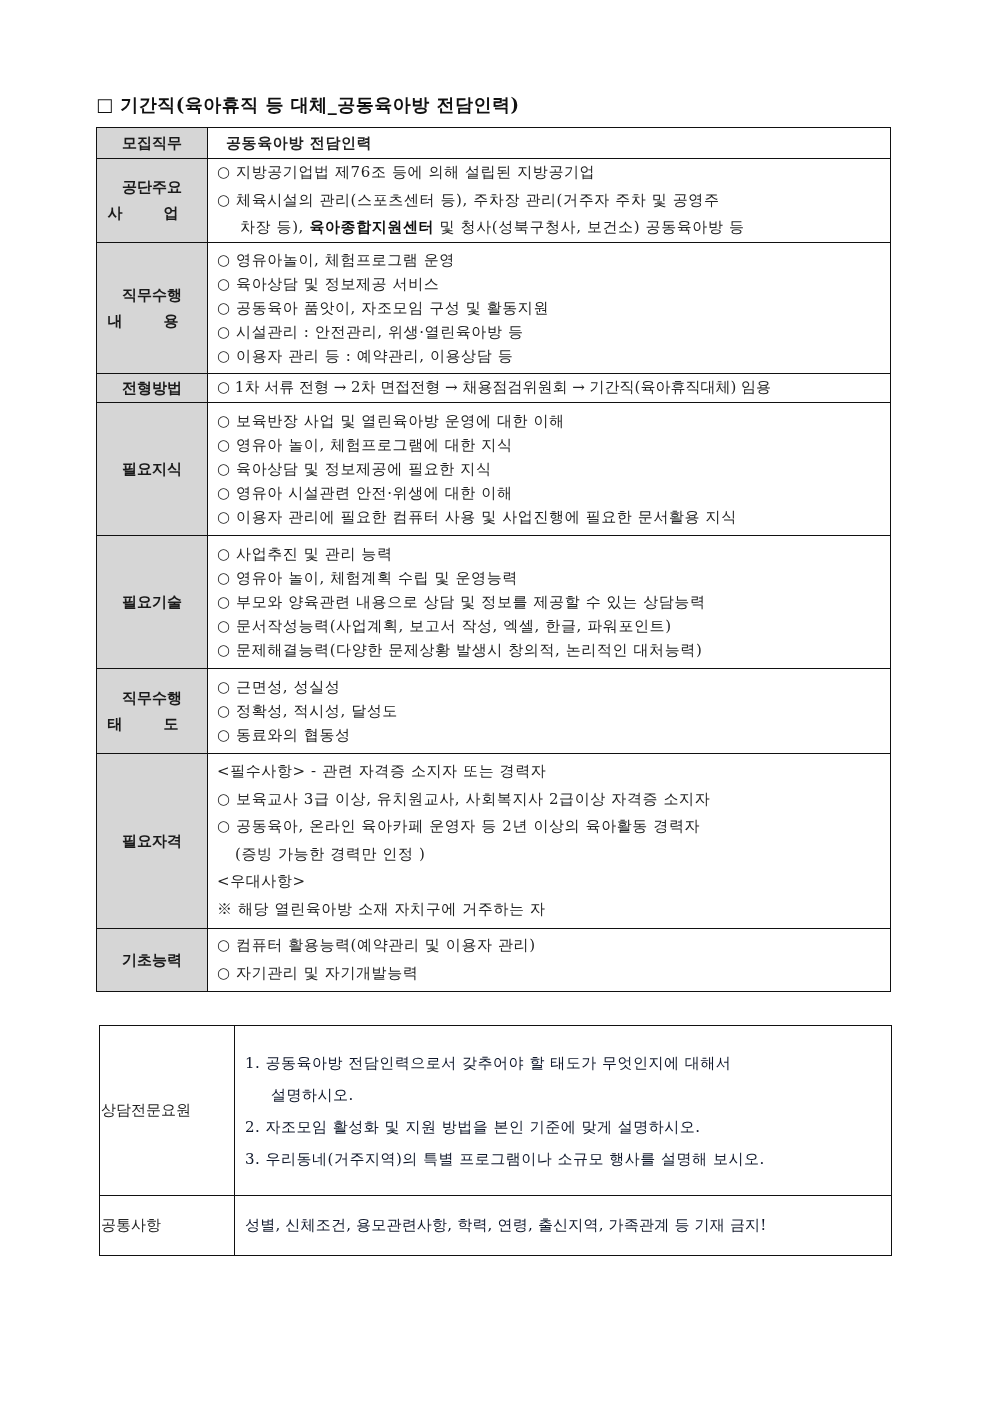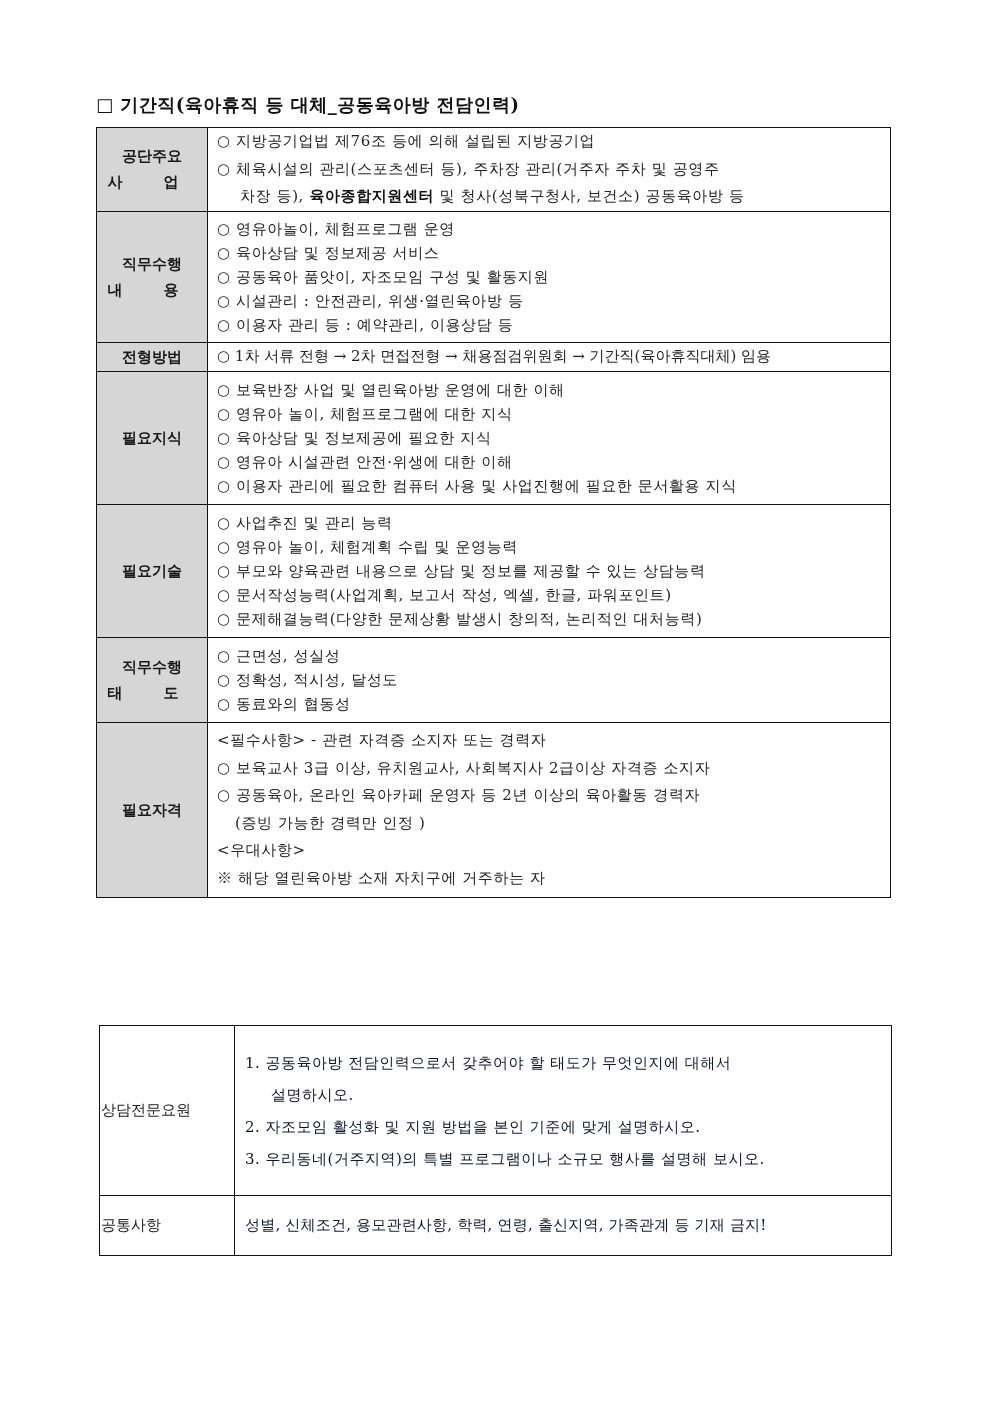"모집직무" tr { html: none -> <tr> <td>모집직무</td> <td> <span>공동육아방 전담인력</span> </td> </tr> }
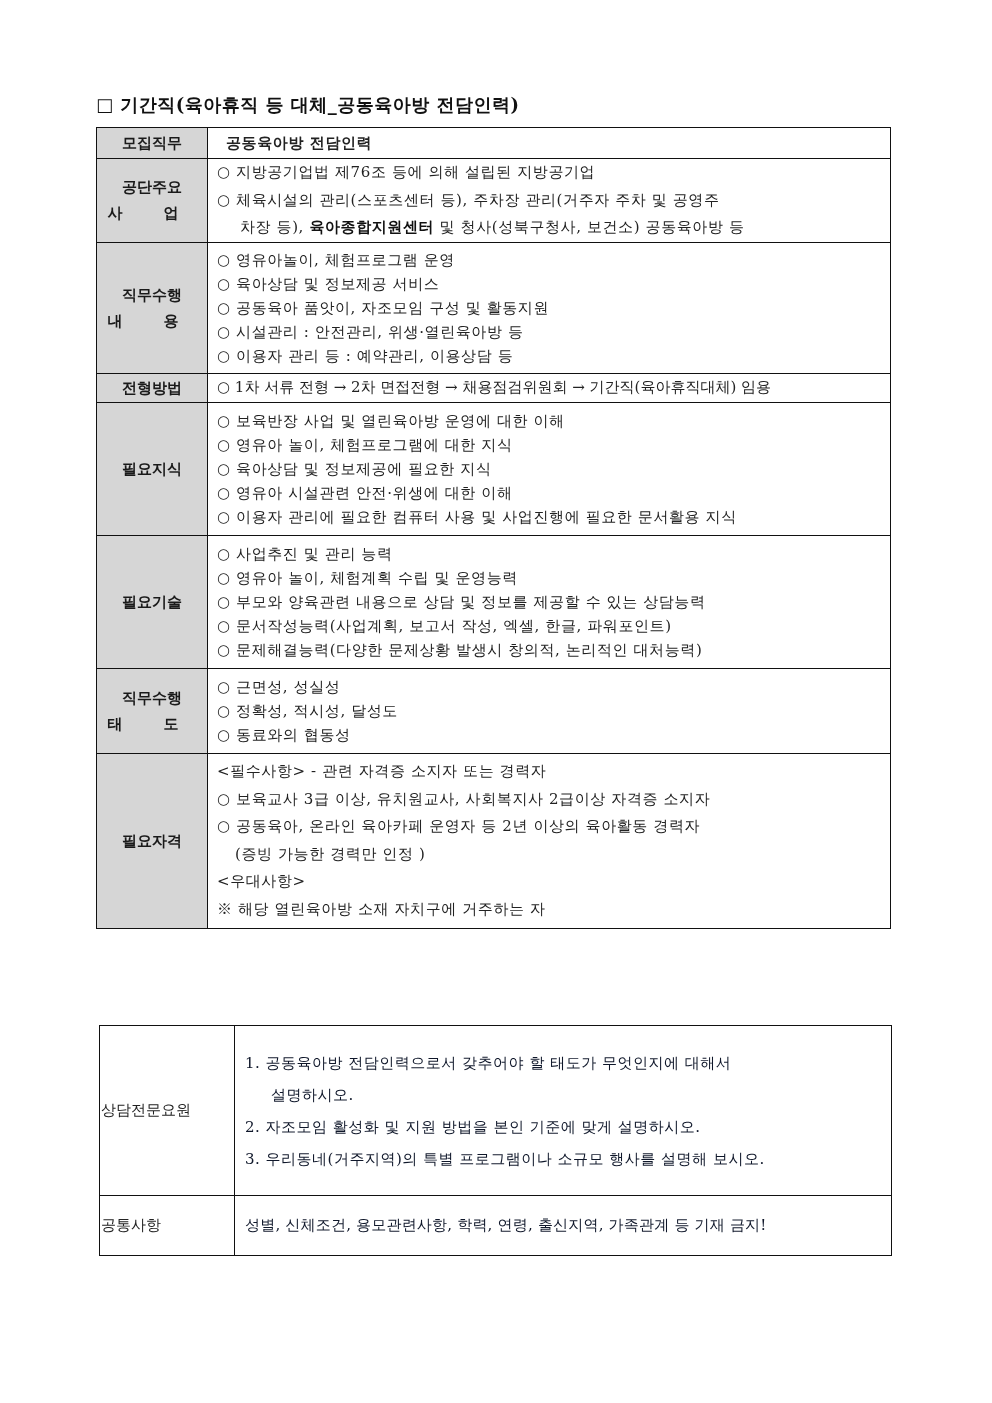"기초능력" tr { html: none -> <tr> <td>기초능력</td> <td> <span>○ 컴퓨터 활용능력(예약관리 및 이용자 관리)</span> <span>○ 자기관리 및 자기개발능력</span> </td> </tr> }
